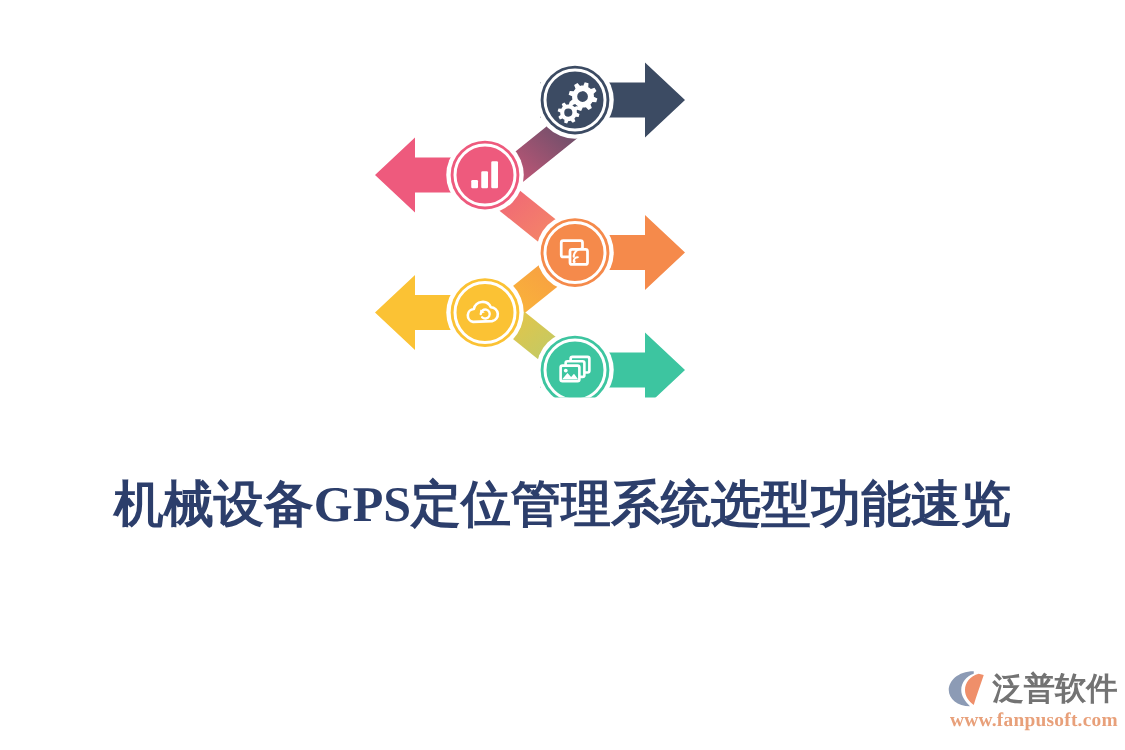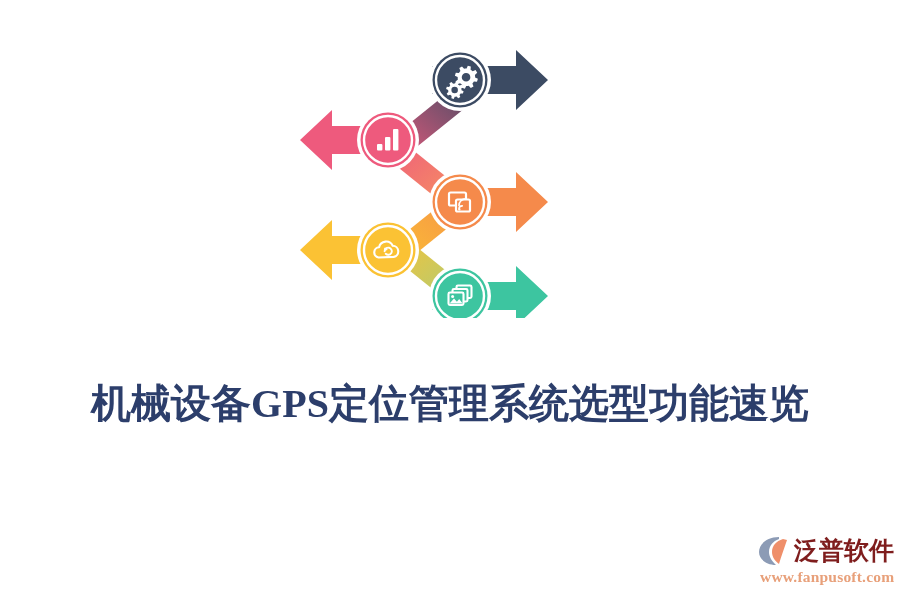"泛普软件" .brand-name { color: #7f1d1d -> #737373 }
